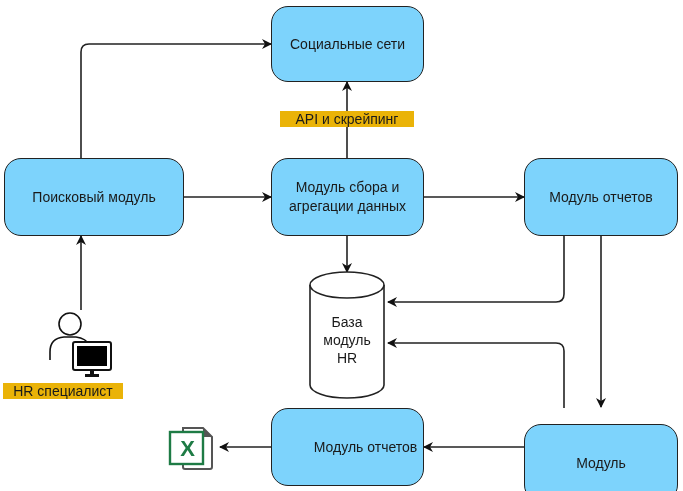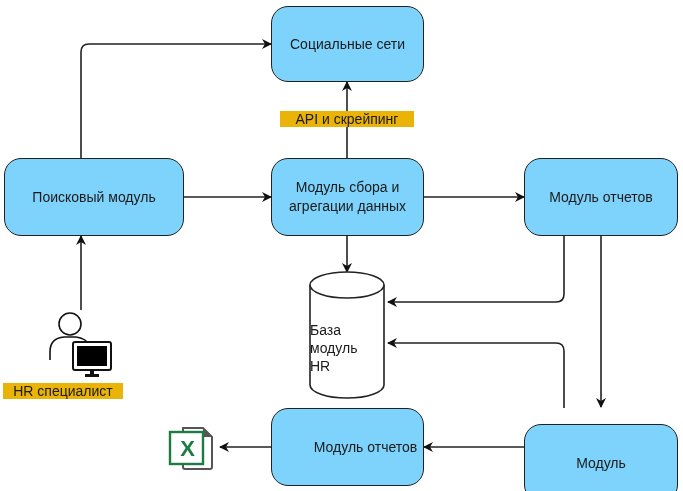"База" .cyl-text { margin-top: 8px -> none; text-align: left -> center }
